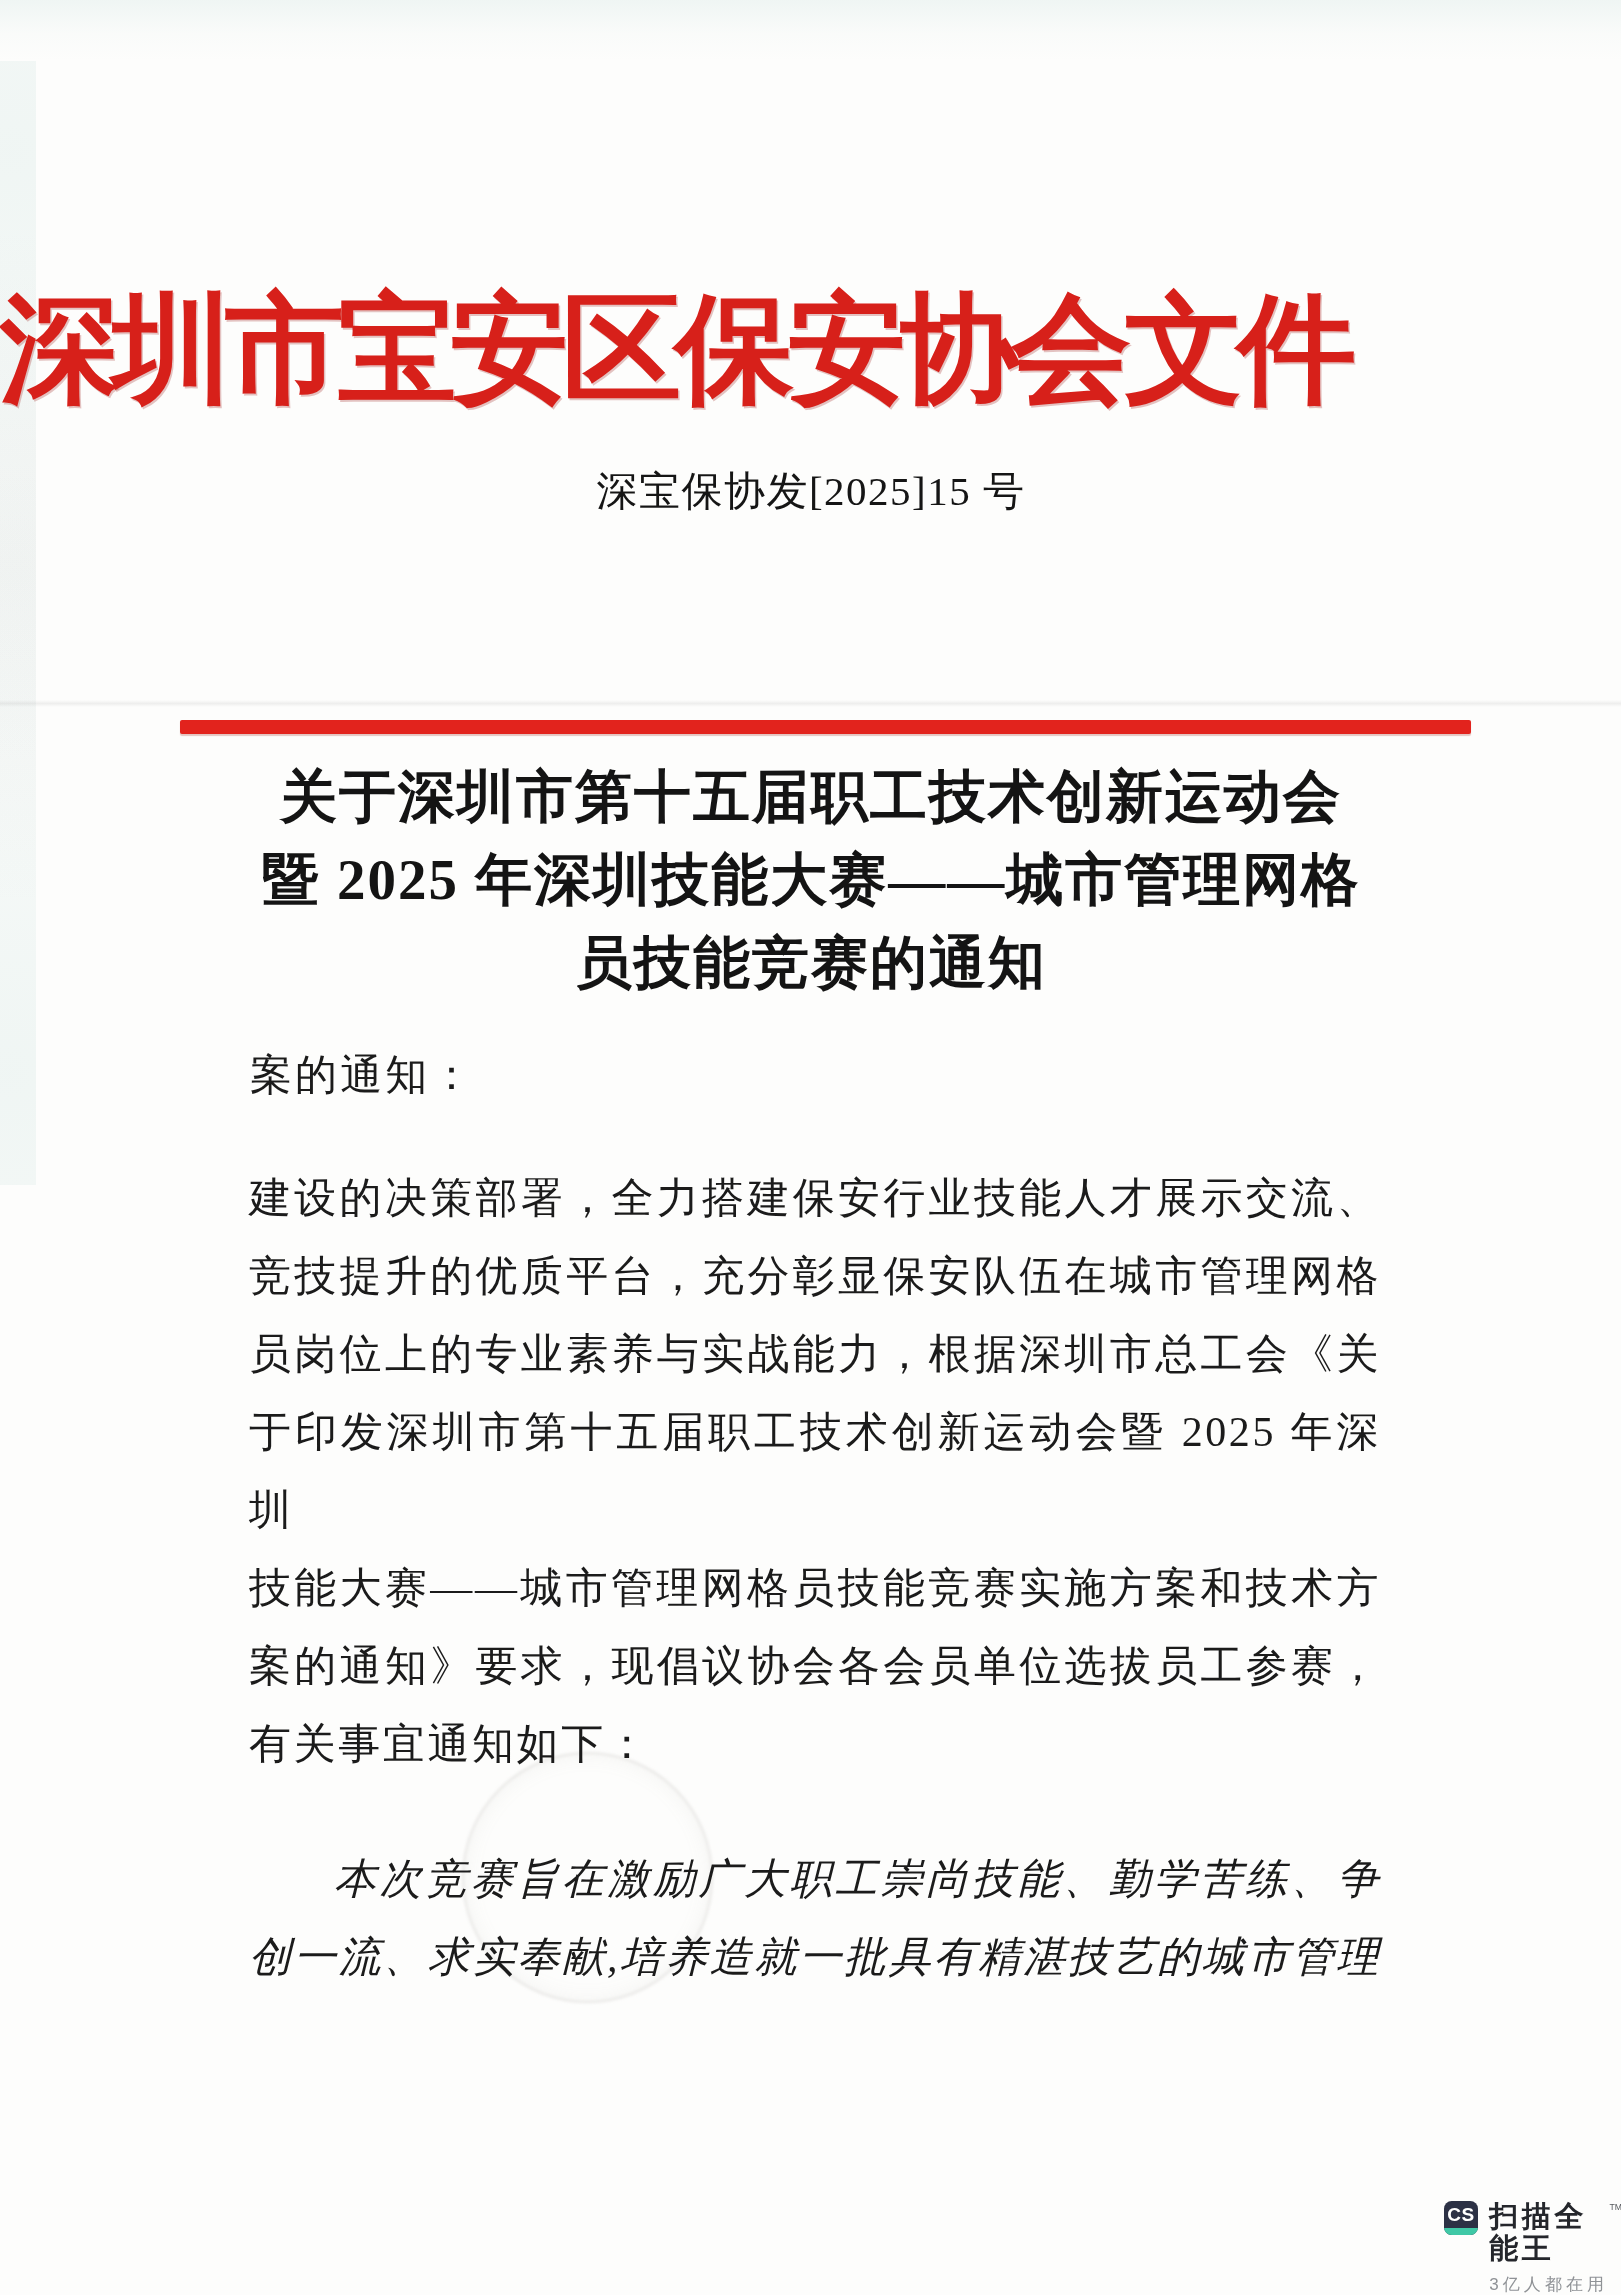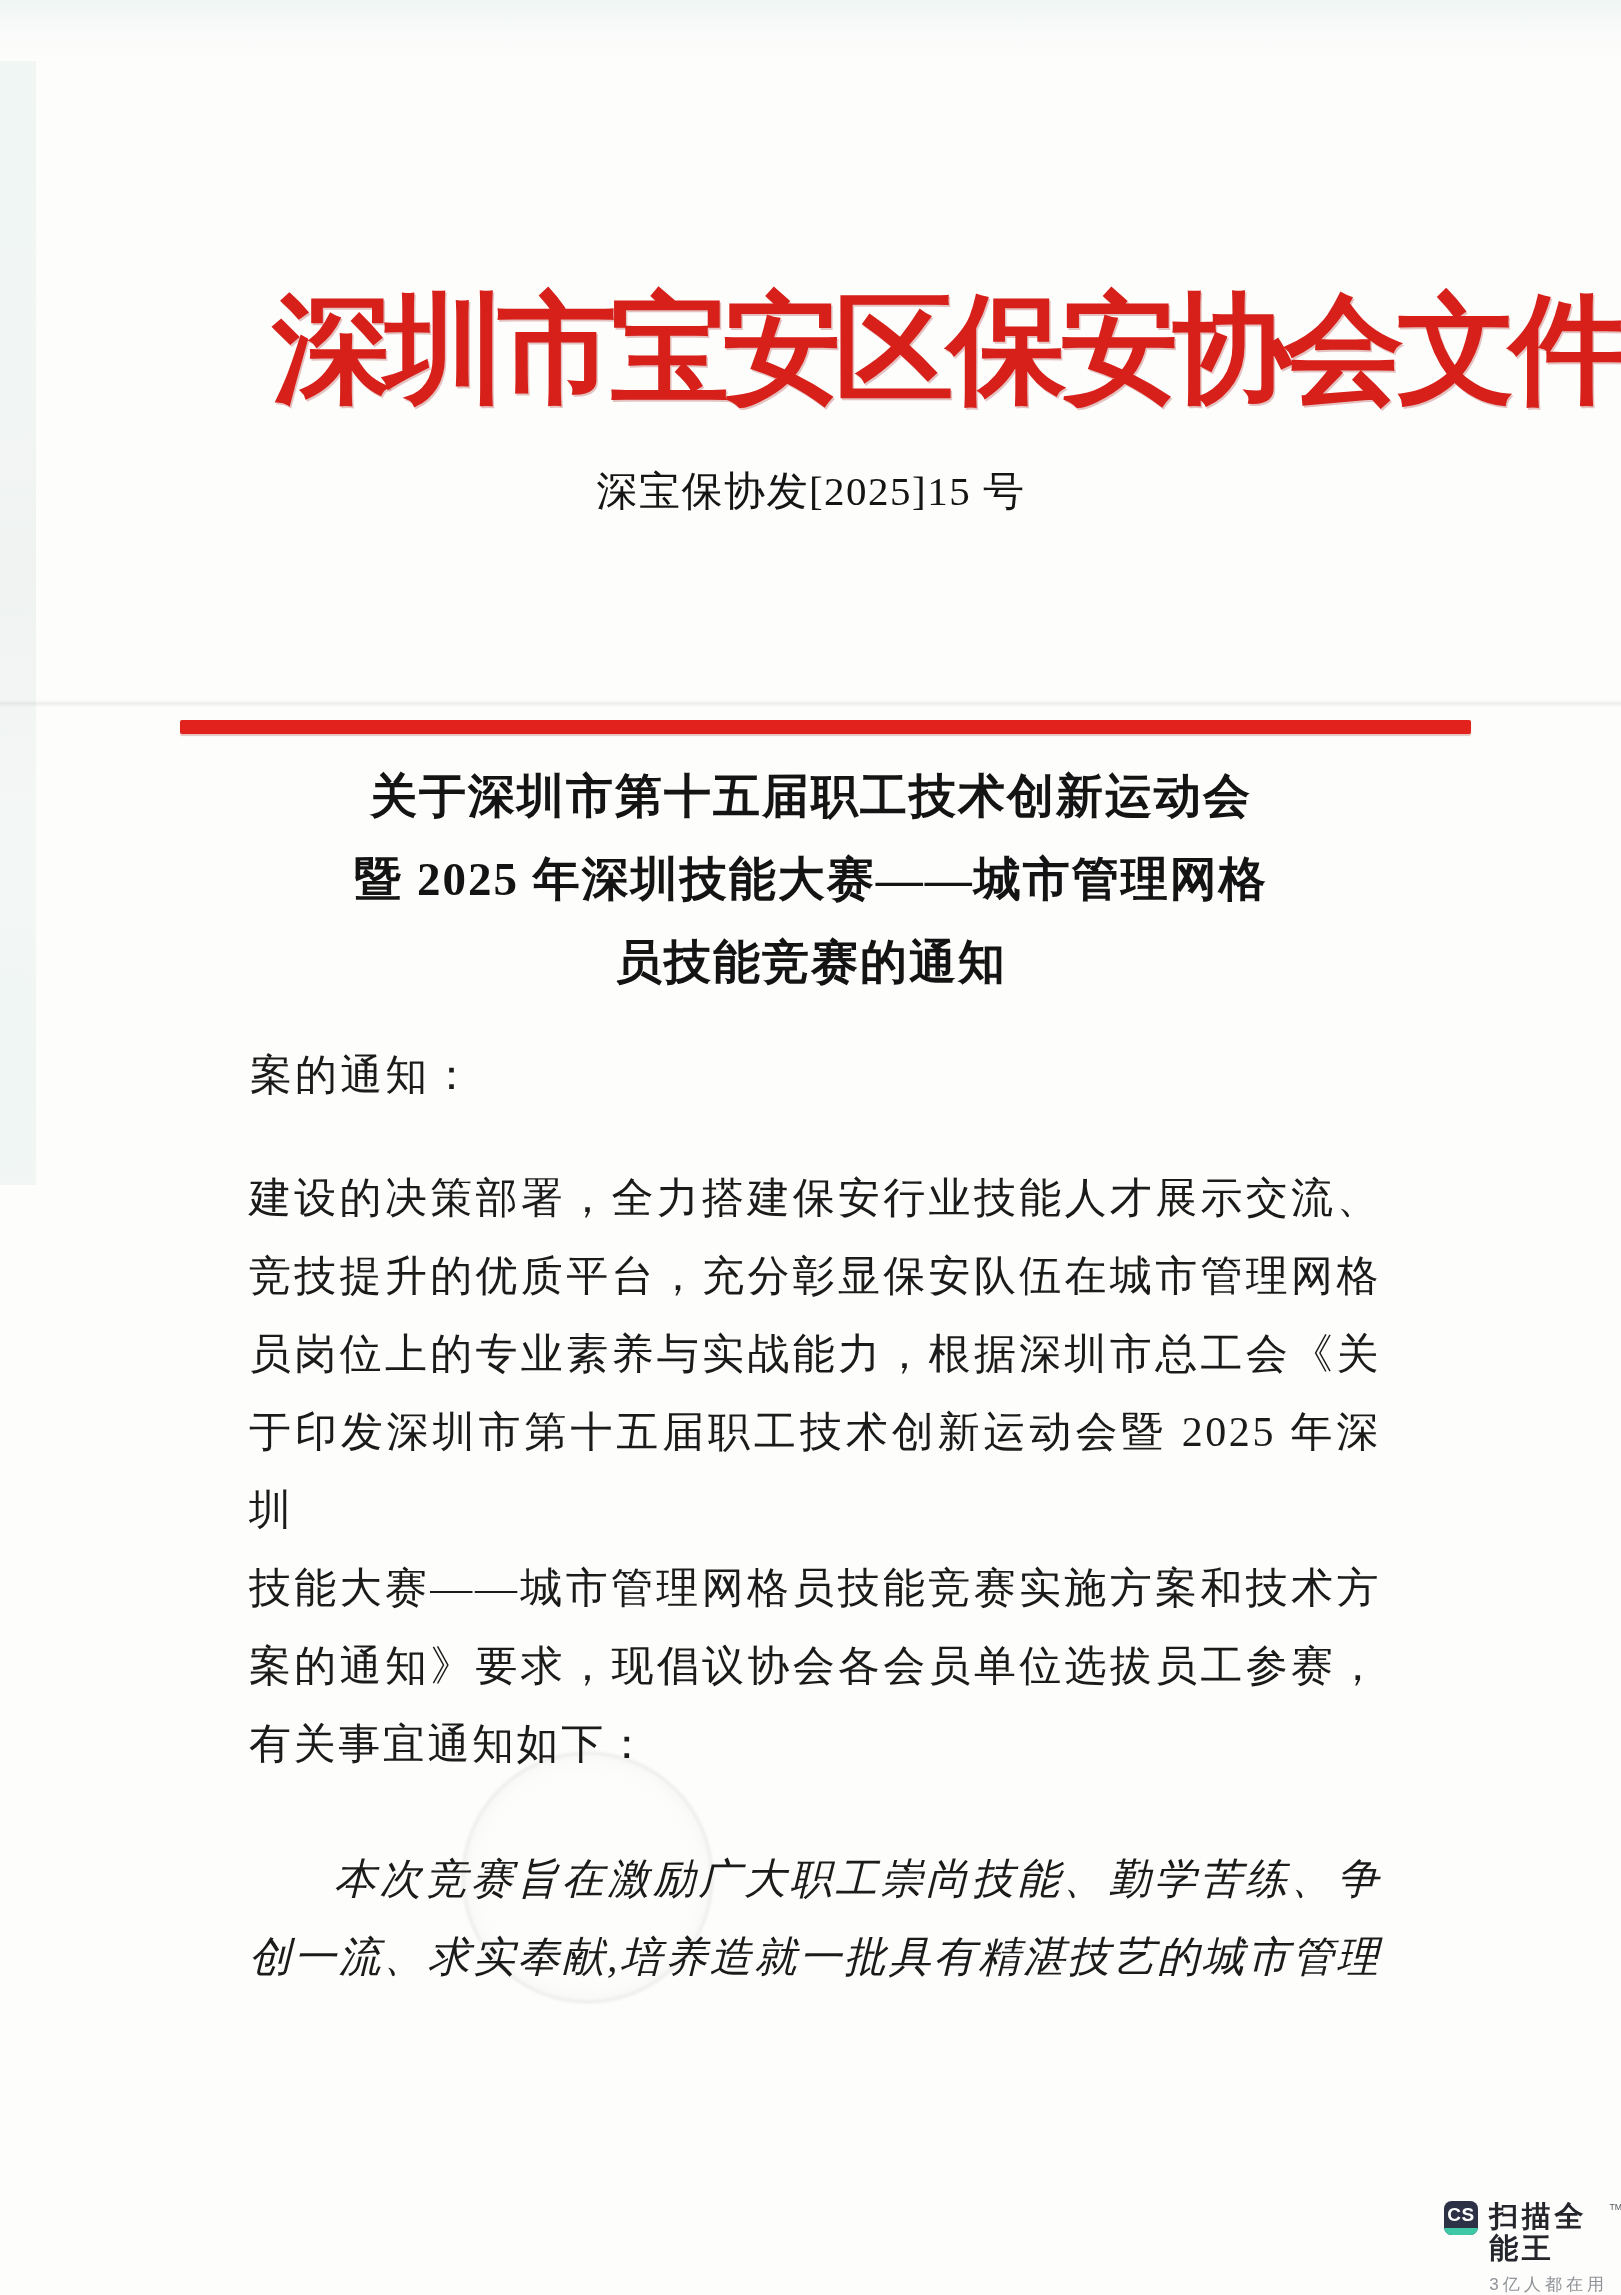"深圳市宝安区保安协会文件" .red-header { text-align: right -> left }
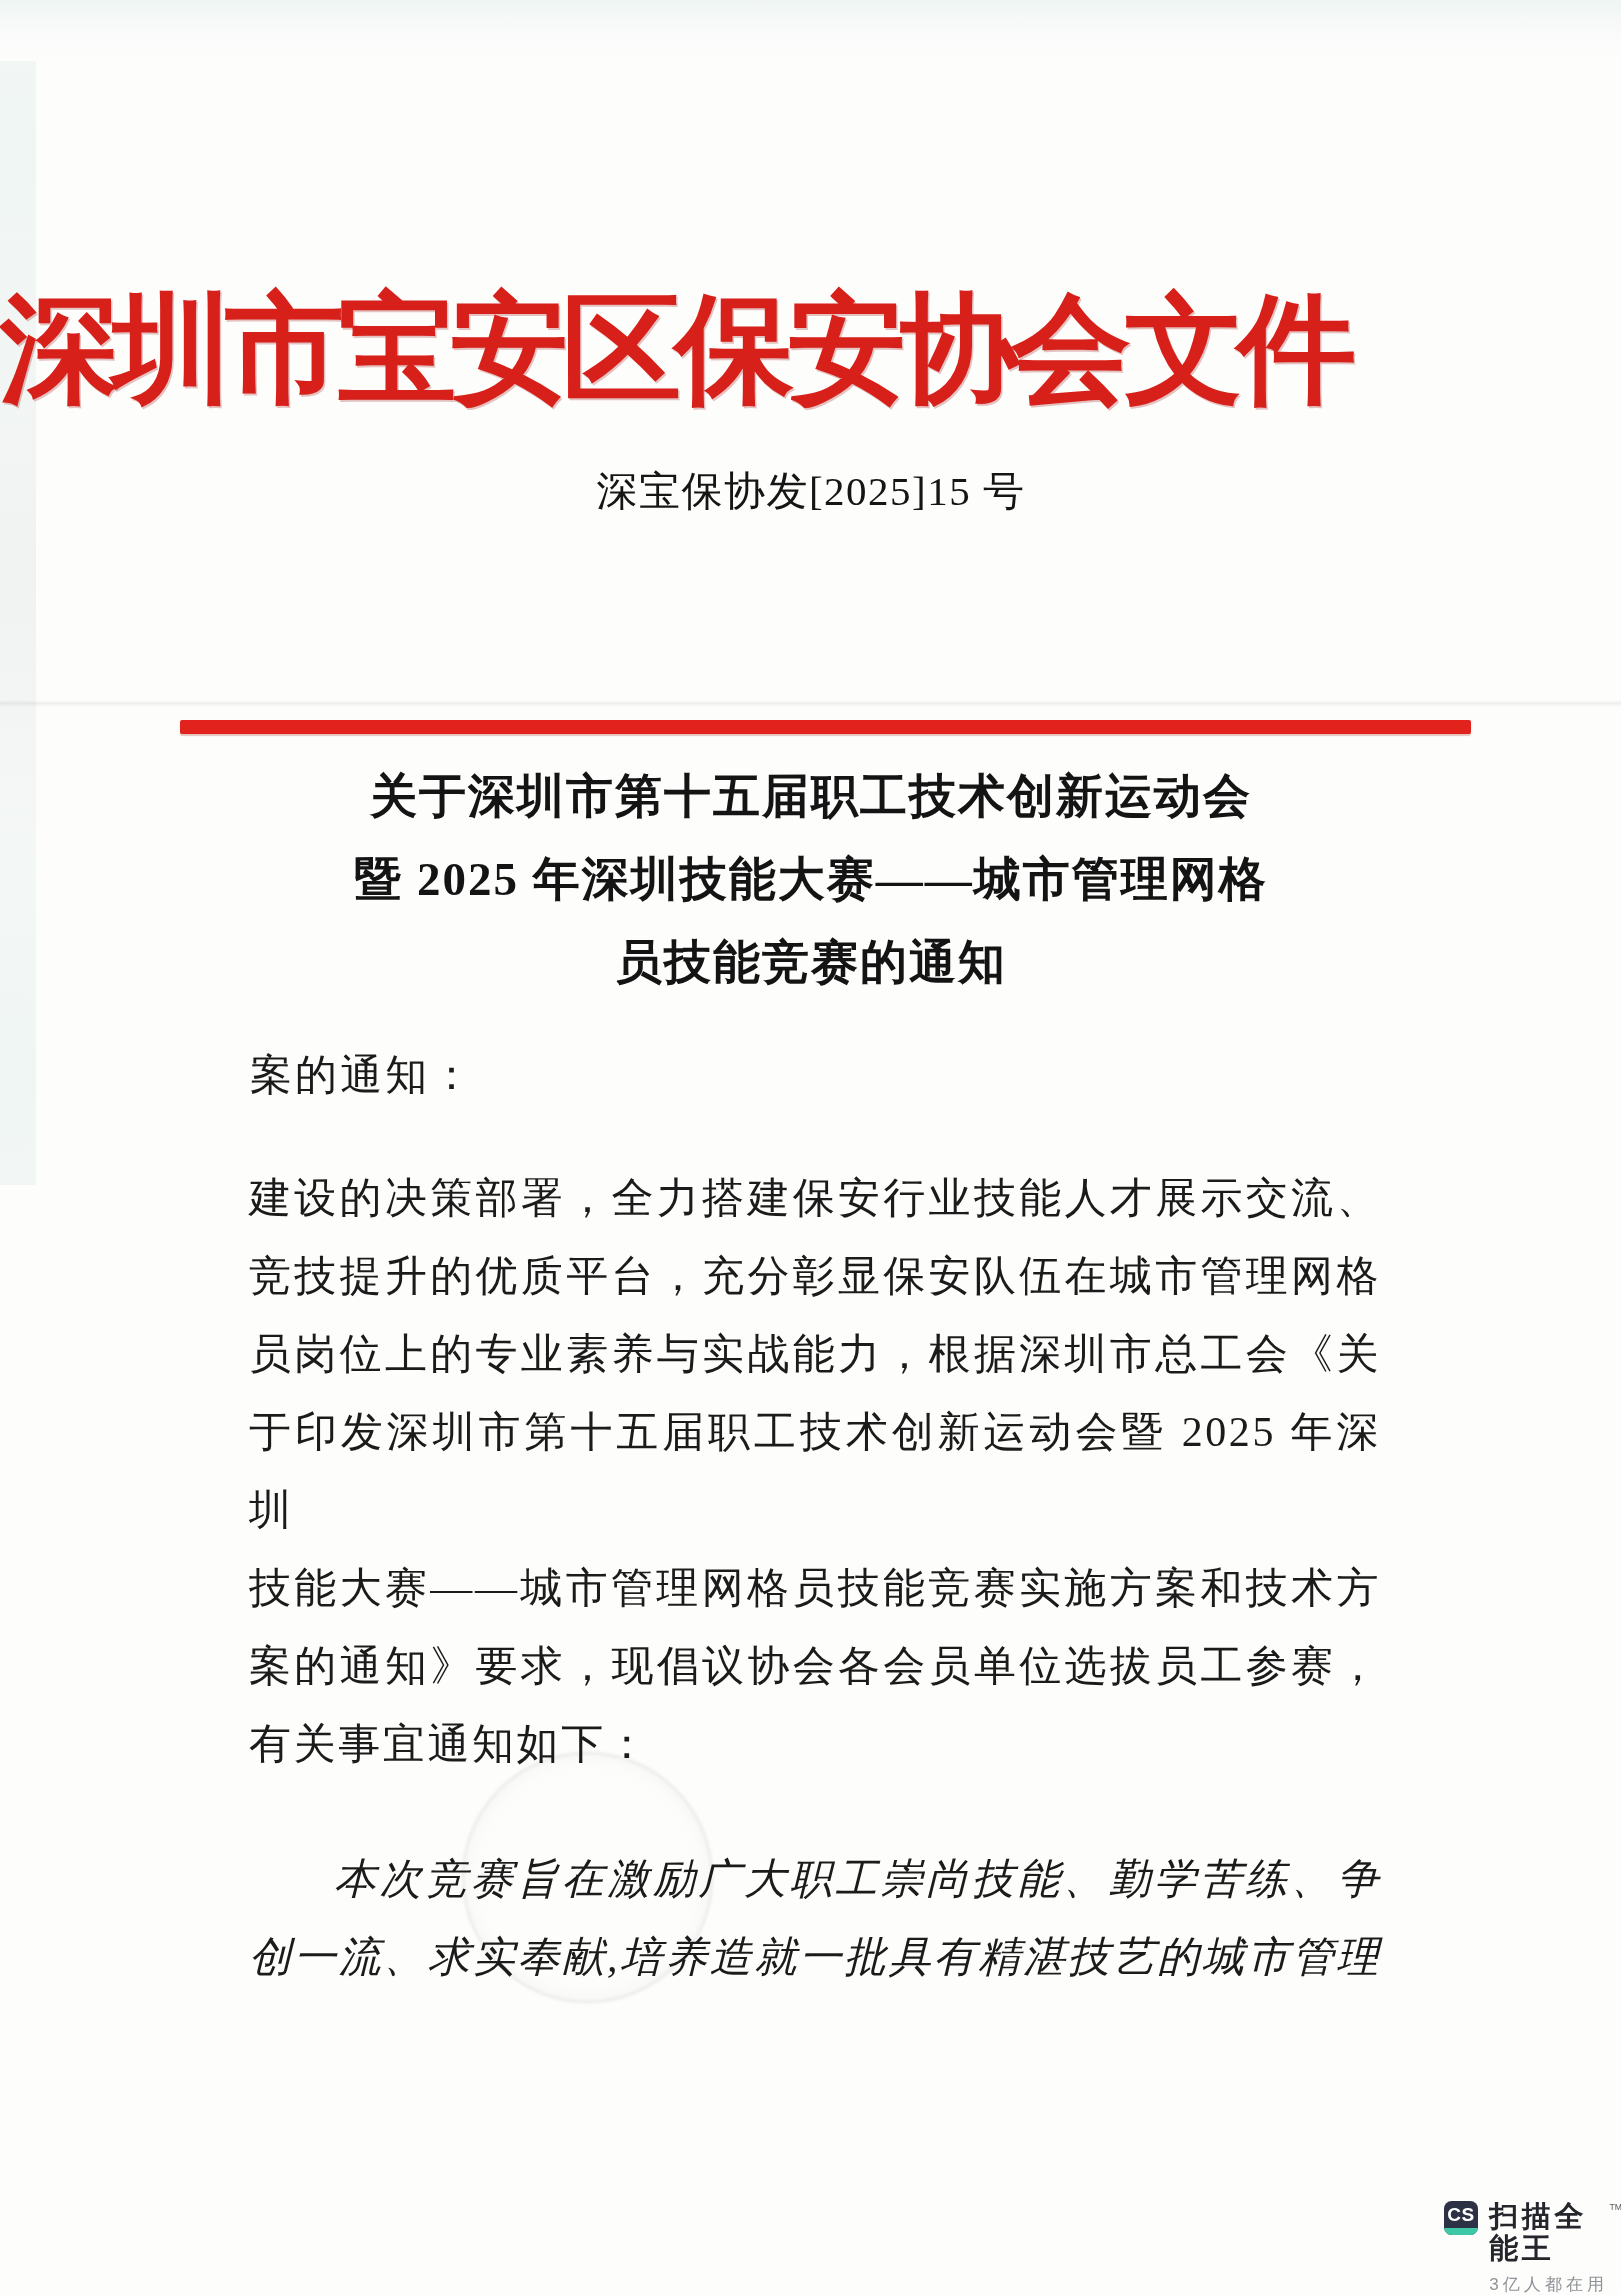"关于深圳市第十五届职工技术创新运动会" .notice-title { font-size: 47px -> 57px }
